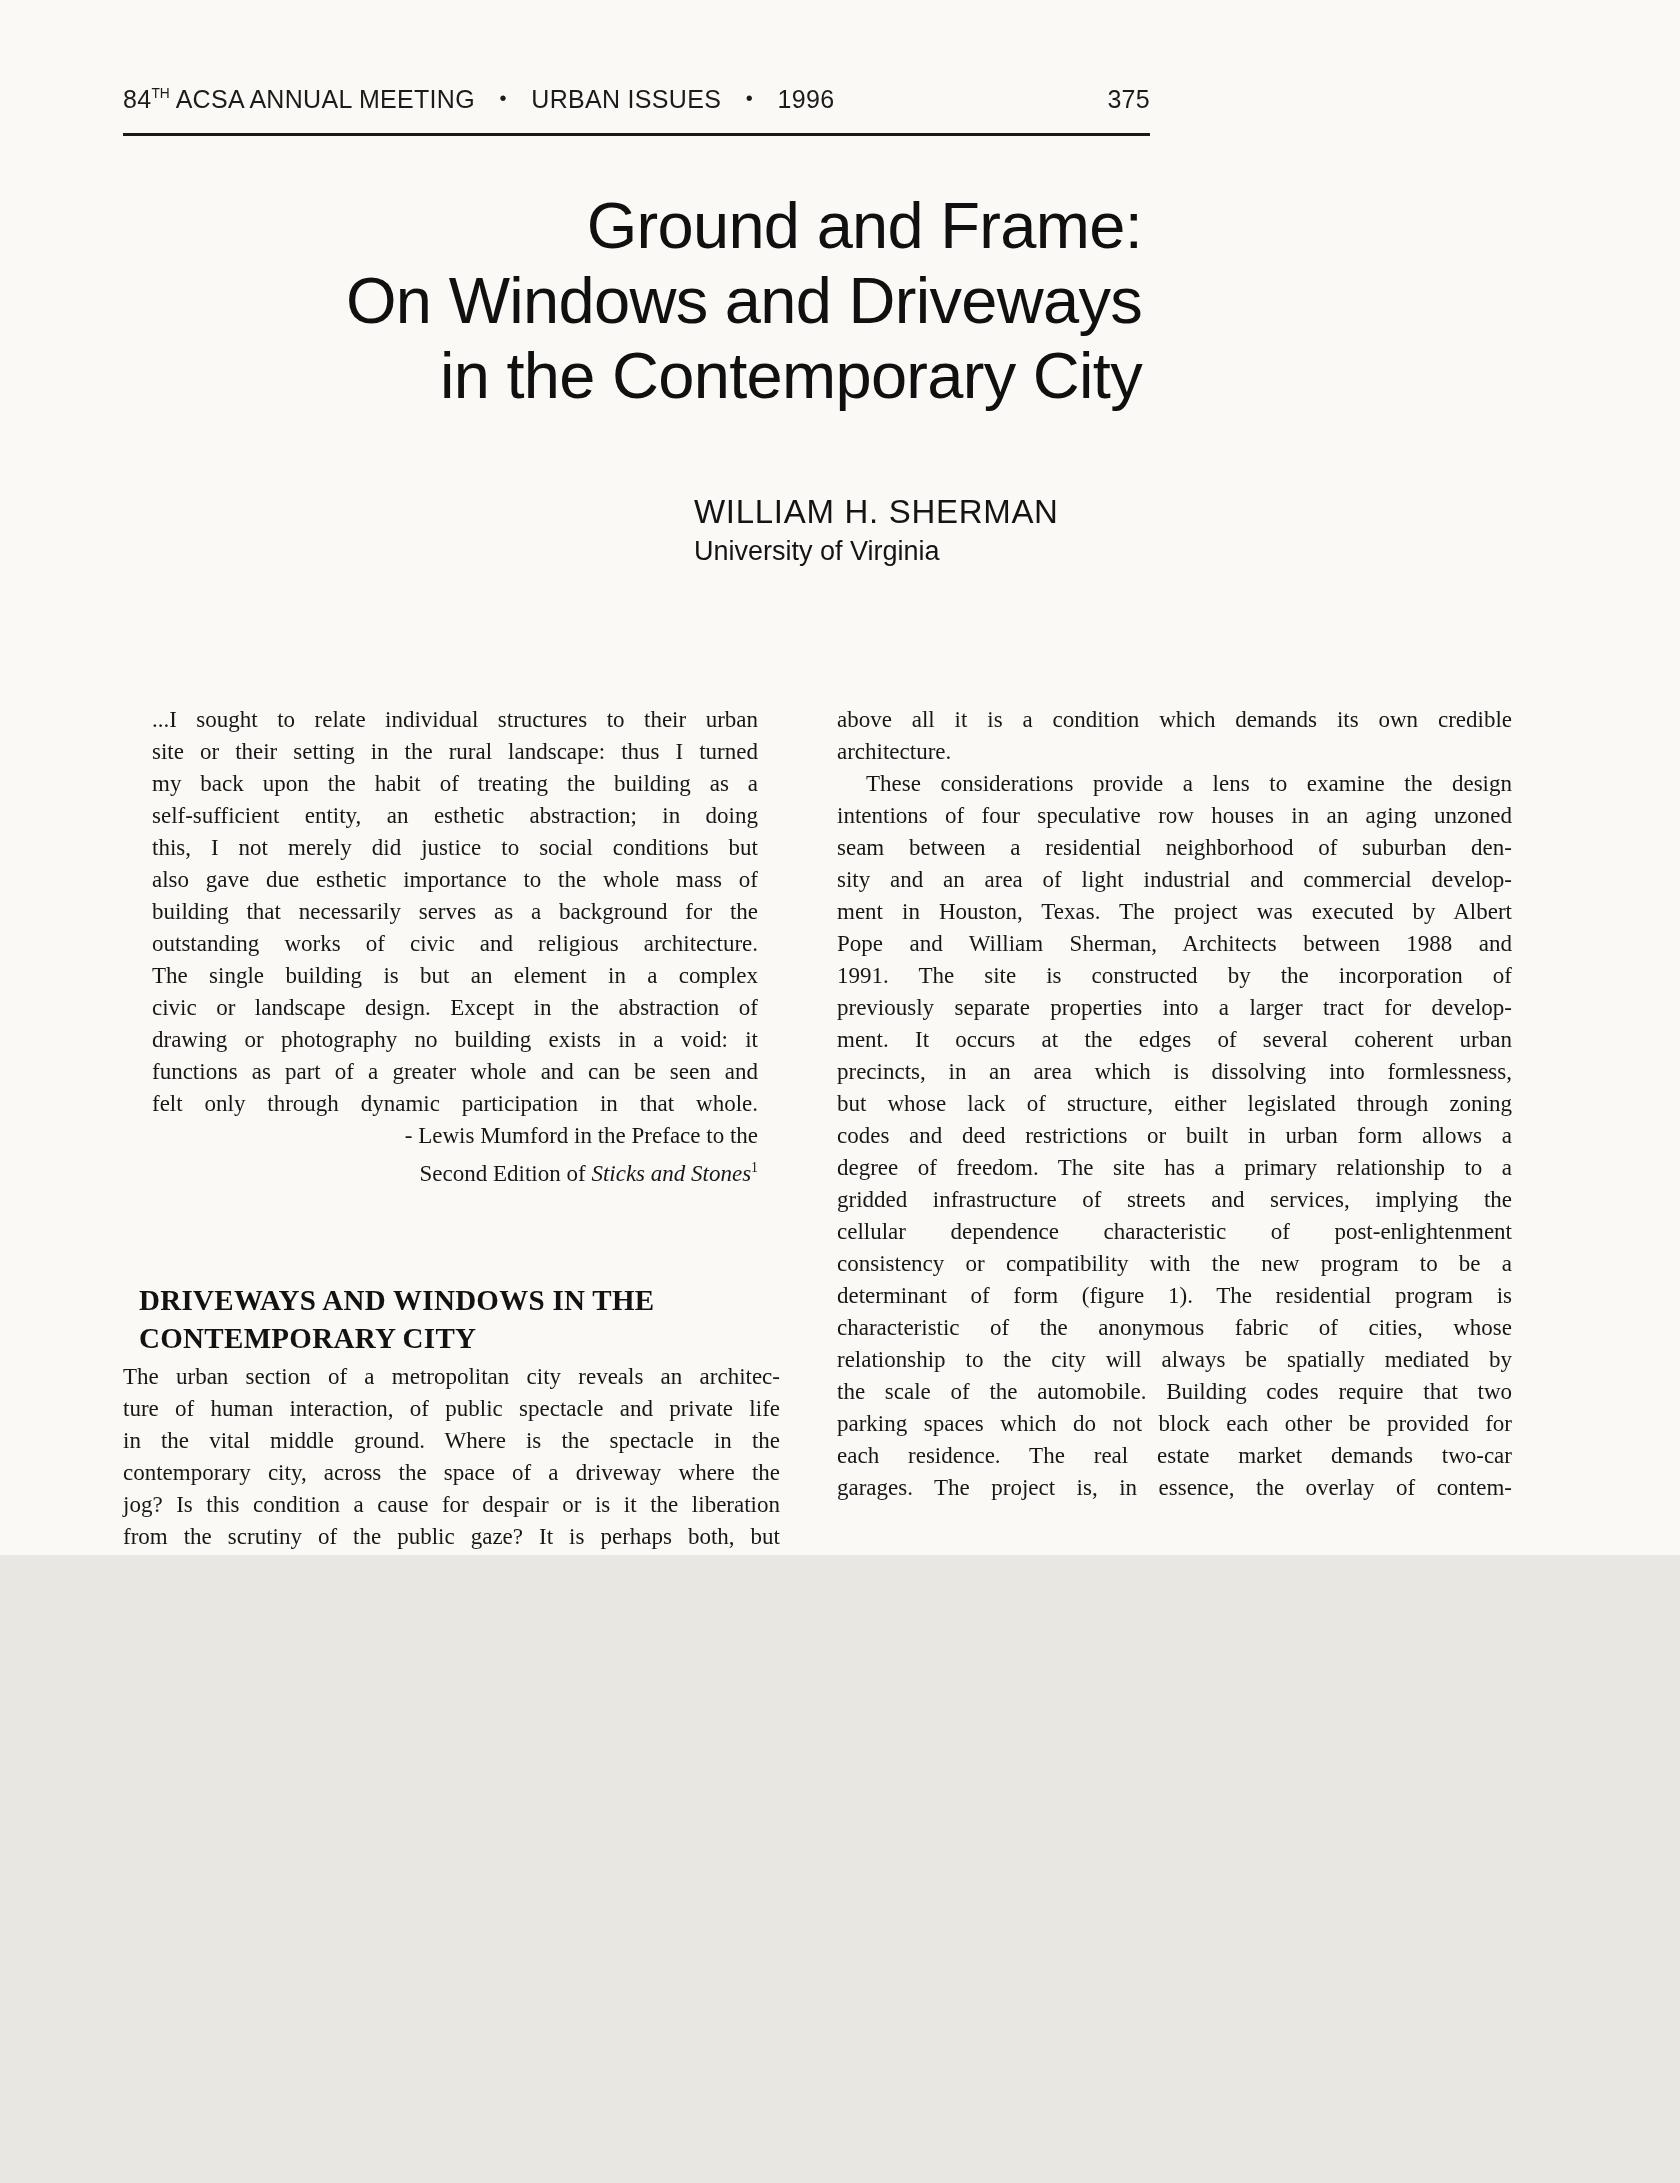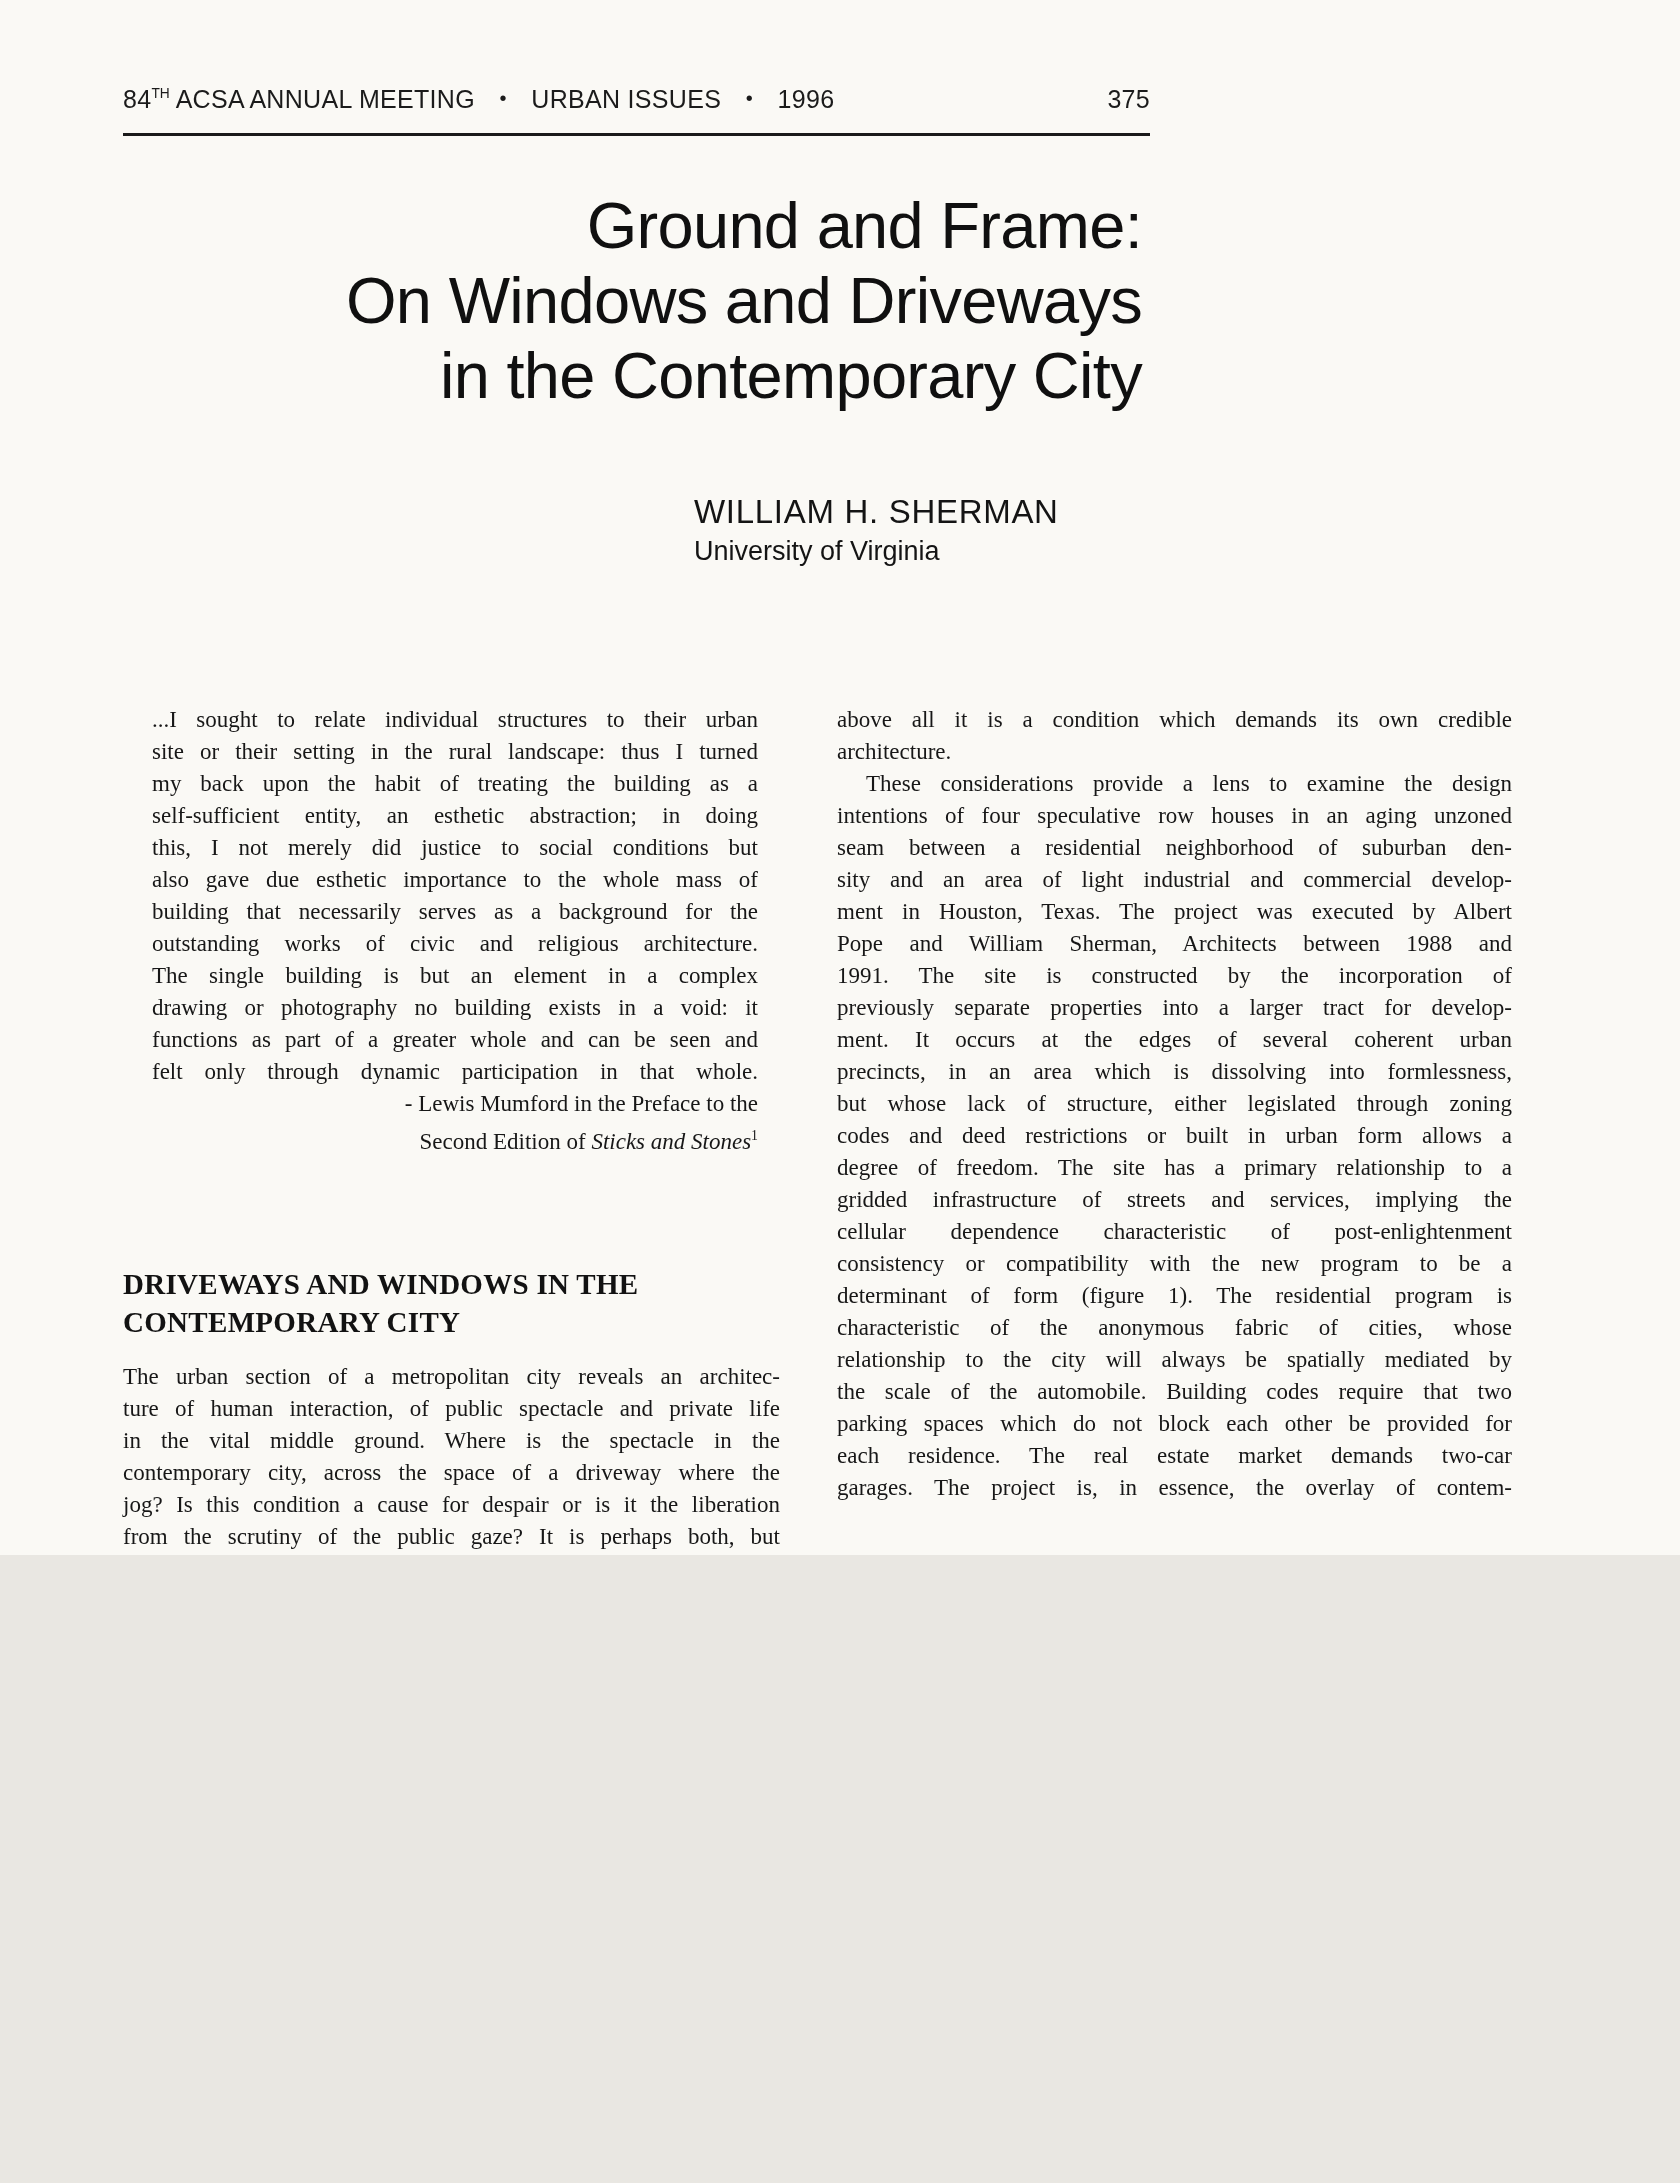"civic or landscape design. Except" div.tline { html: none -> <div>civic or landscape design. Except in the abstraction of</div> }
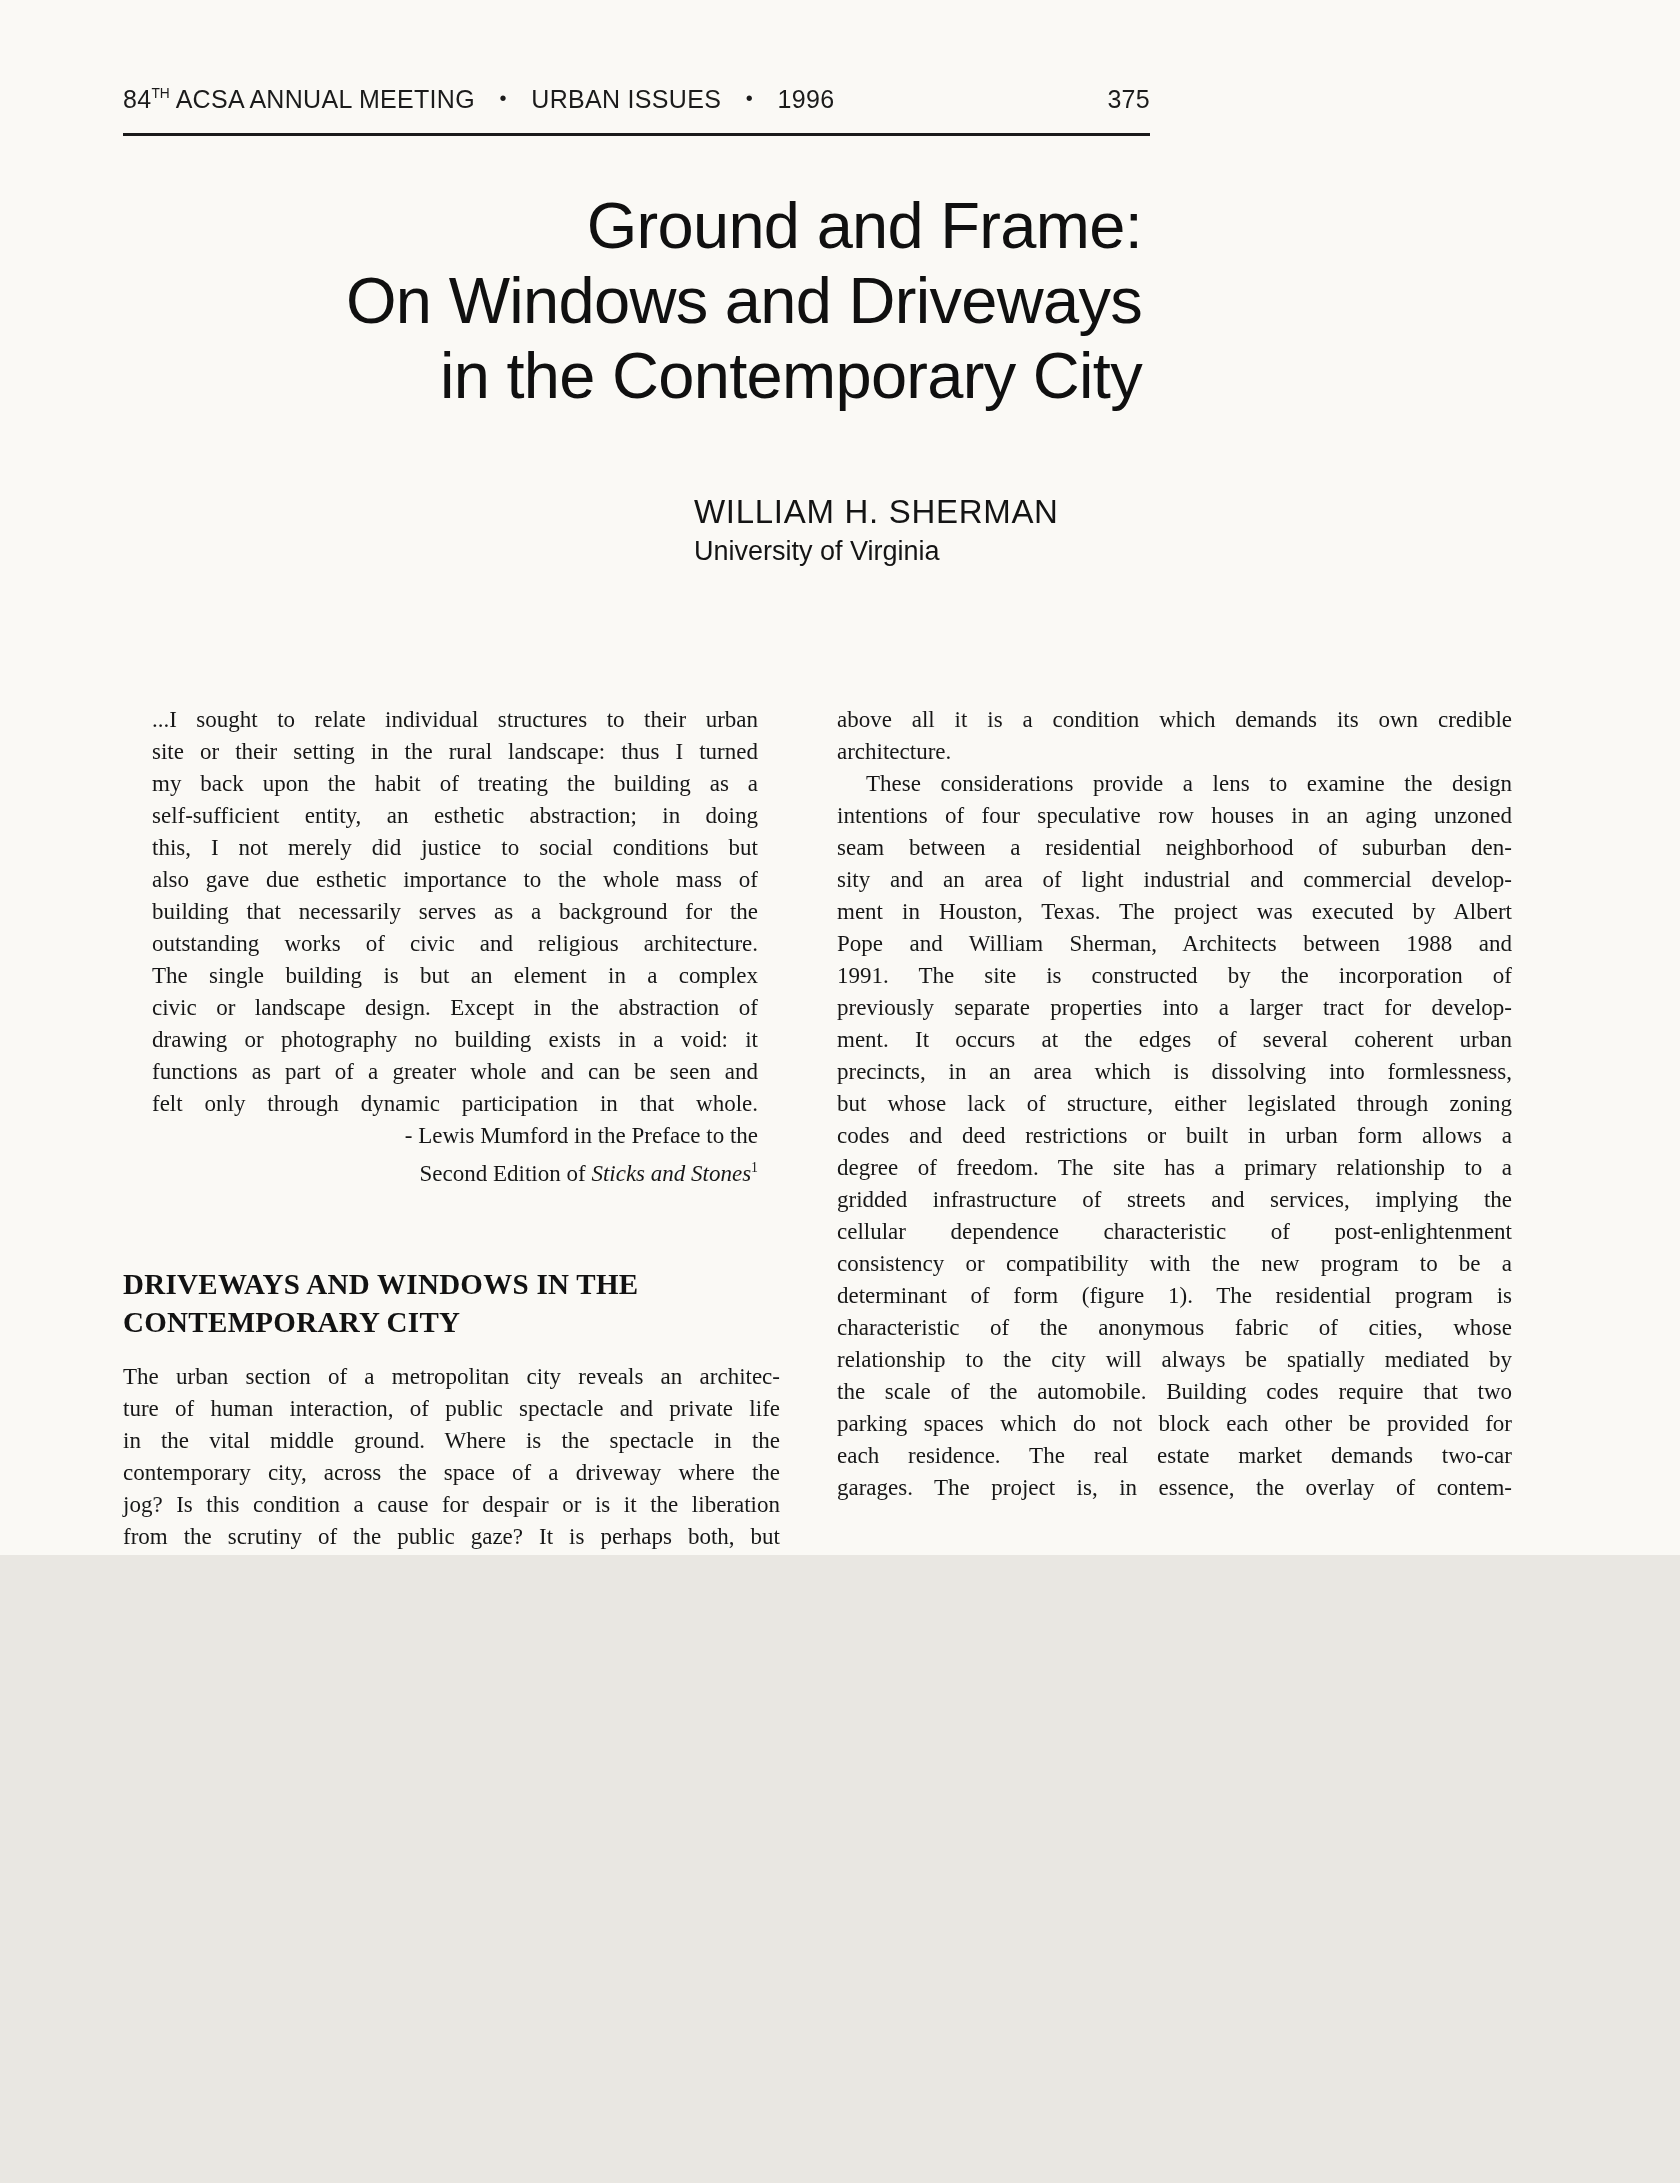"DRIVEWAYS AND WINDOWS IN THE" .heading { margin: 0 -> 16px }
